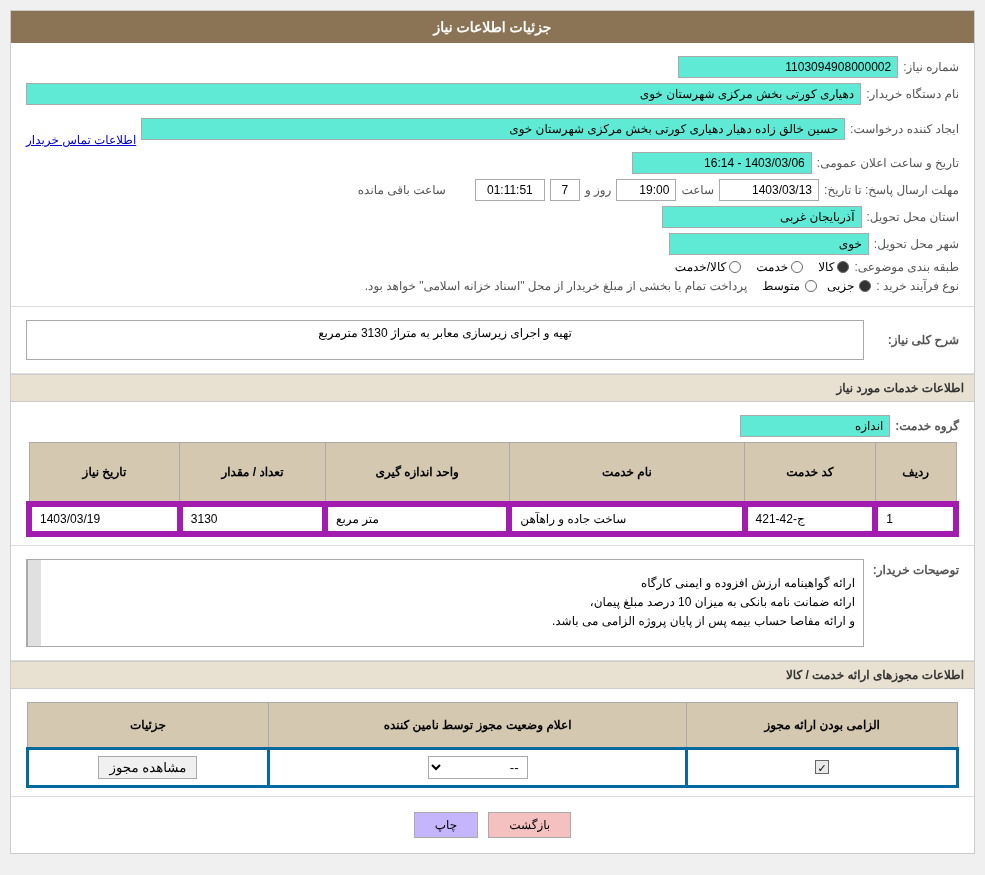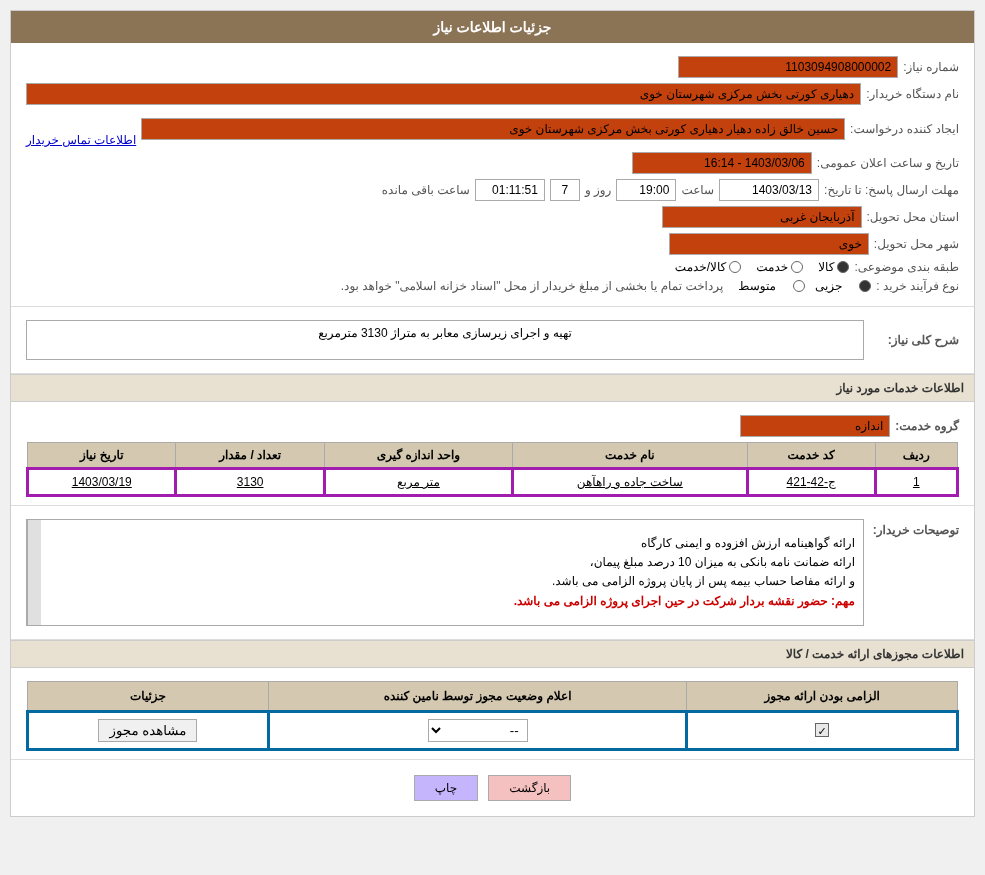"1103094908000002" .form-value { background: #c2410c -> #5eead4 }
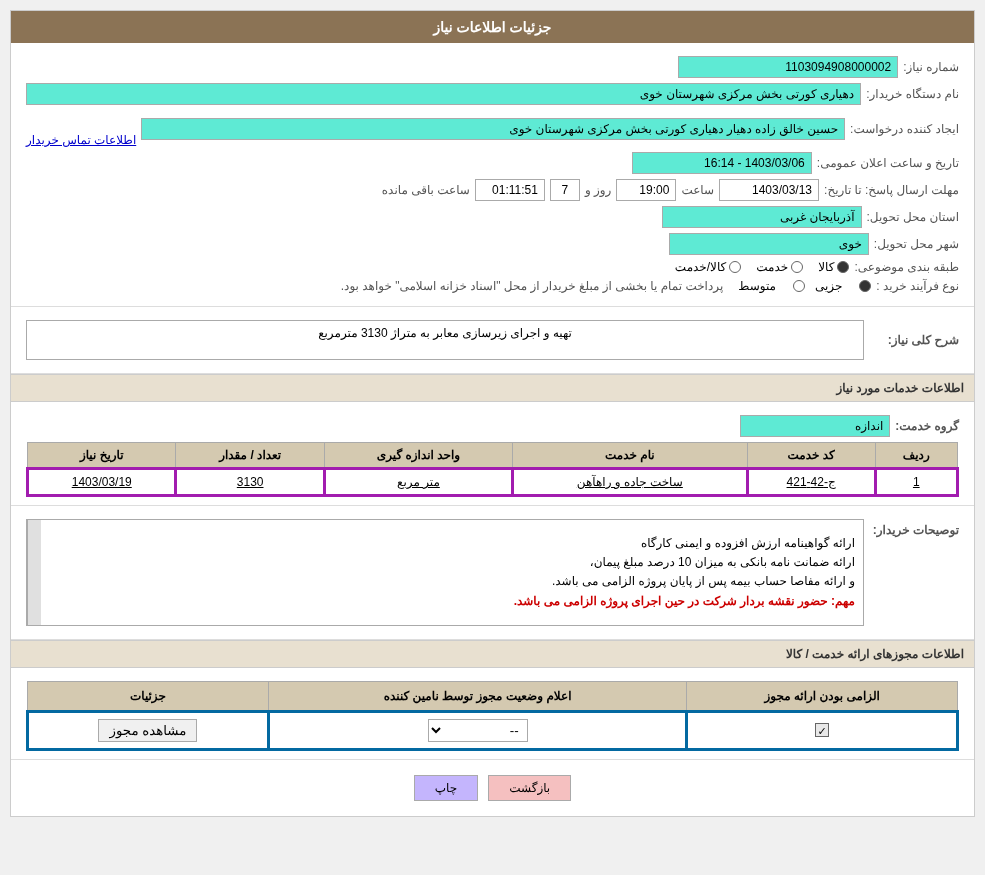"01:11:51" div.date-field { margin-left: none -> 24px; text-align: none -> center }
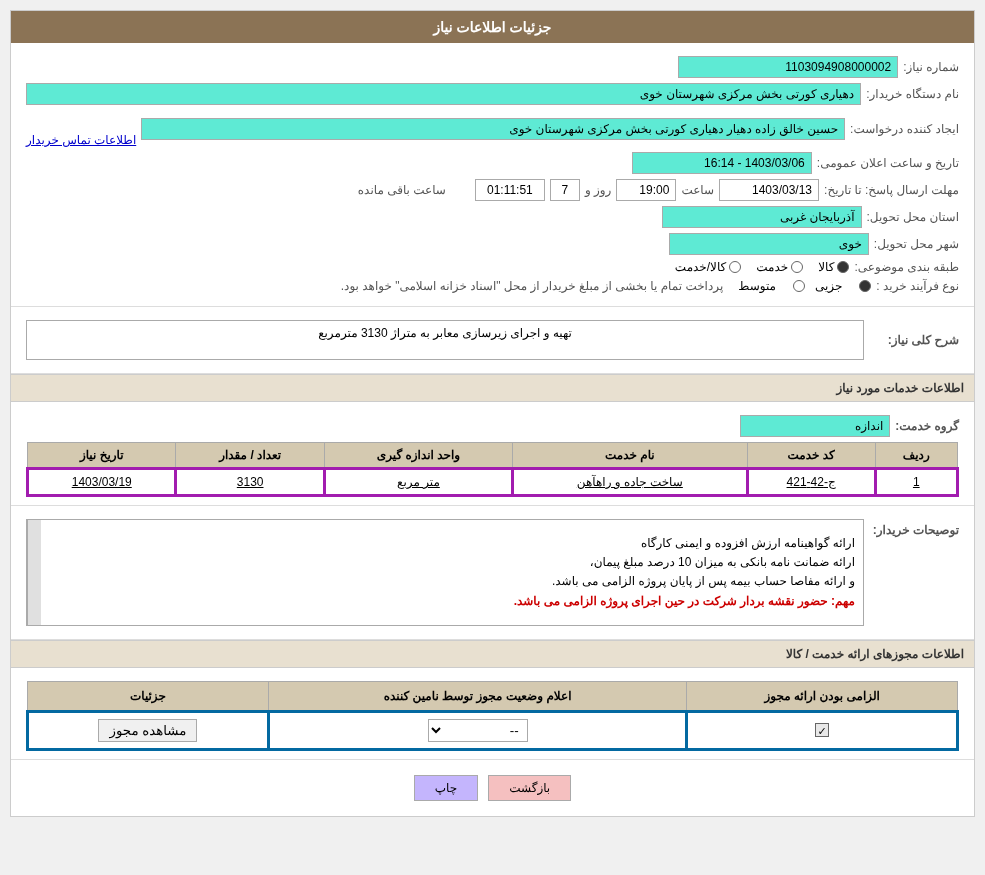"متوسط" .process-item { gap: 17px -> 5px }
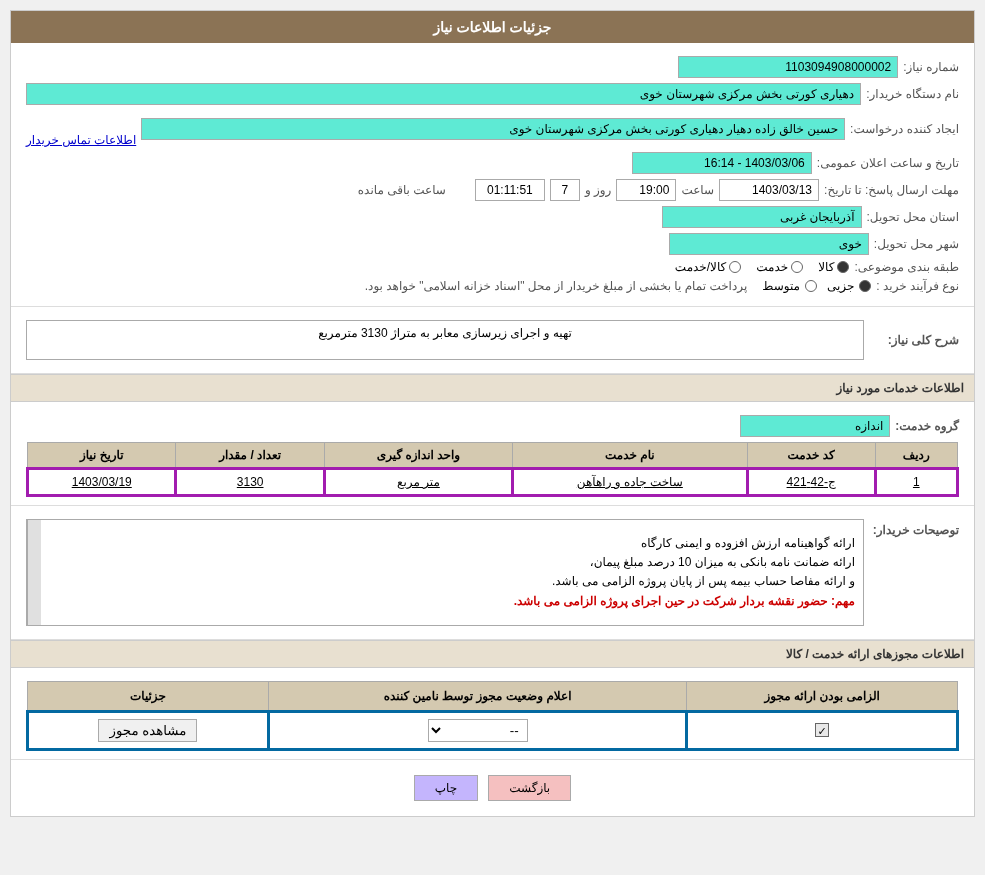"تاریخ نیاز" .info-table th { padding: 5px 8px -> 22px 8px }
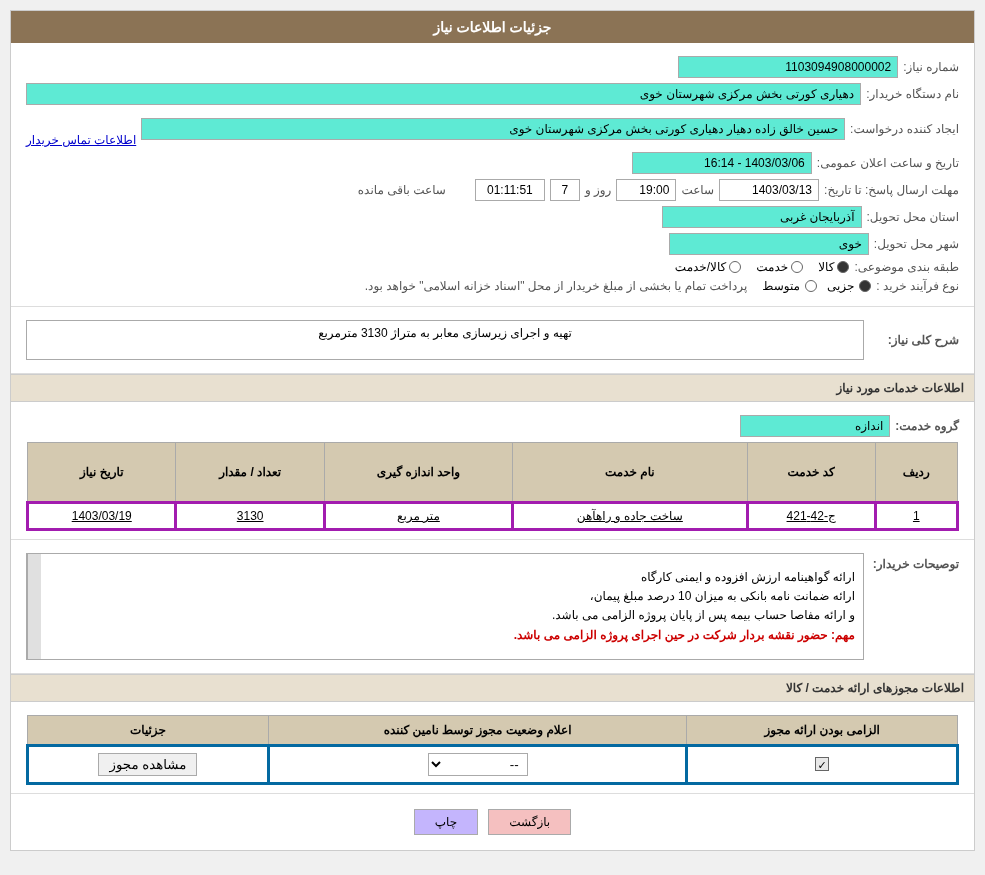"1403/03/19" .info-table td { border: 3px solid #a21caf -> 6px solid #a21caf; text-align: center -> left; text-decoration: underline -> none }
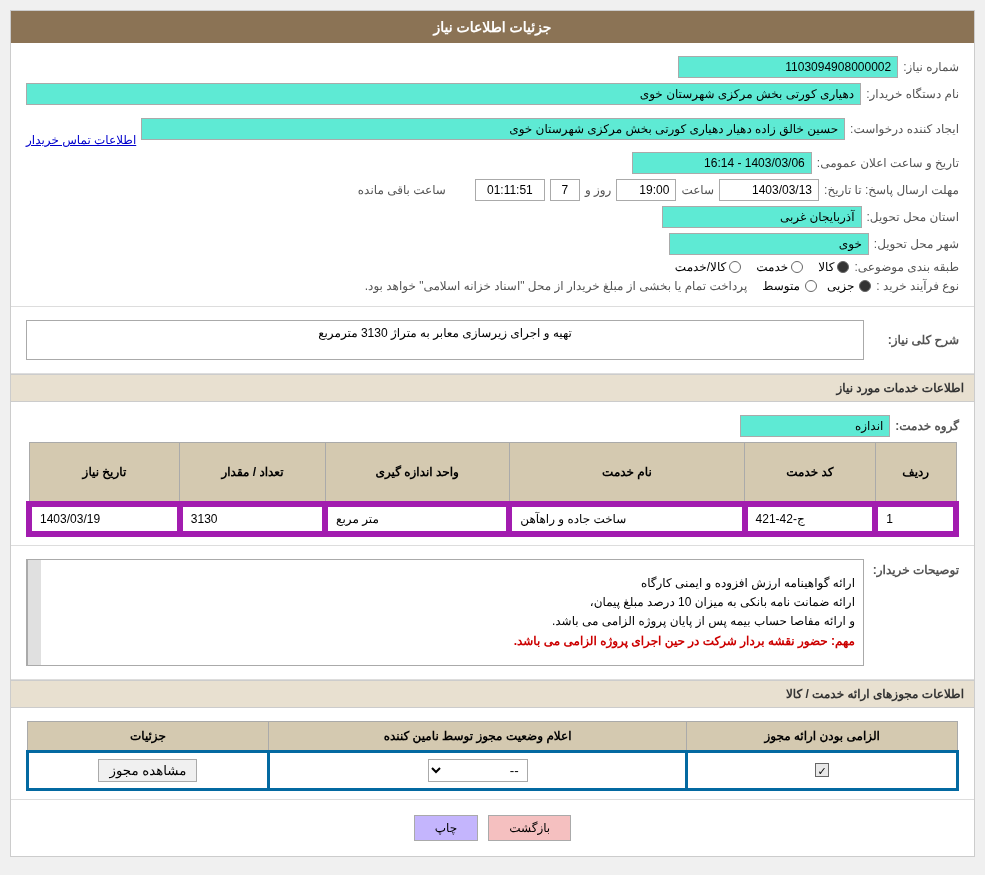"مهم: حضور نقشه بردار شرکت" div.important-text { html: <div>مهم: حضور نقشه بردار شرکت در حین اجرای پروژه الزامی می باشد.</div> -> none }
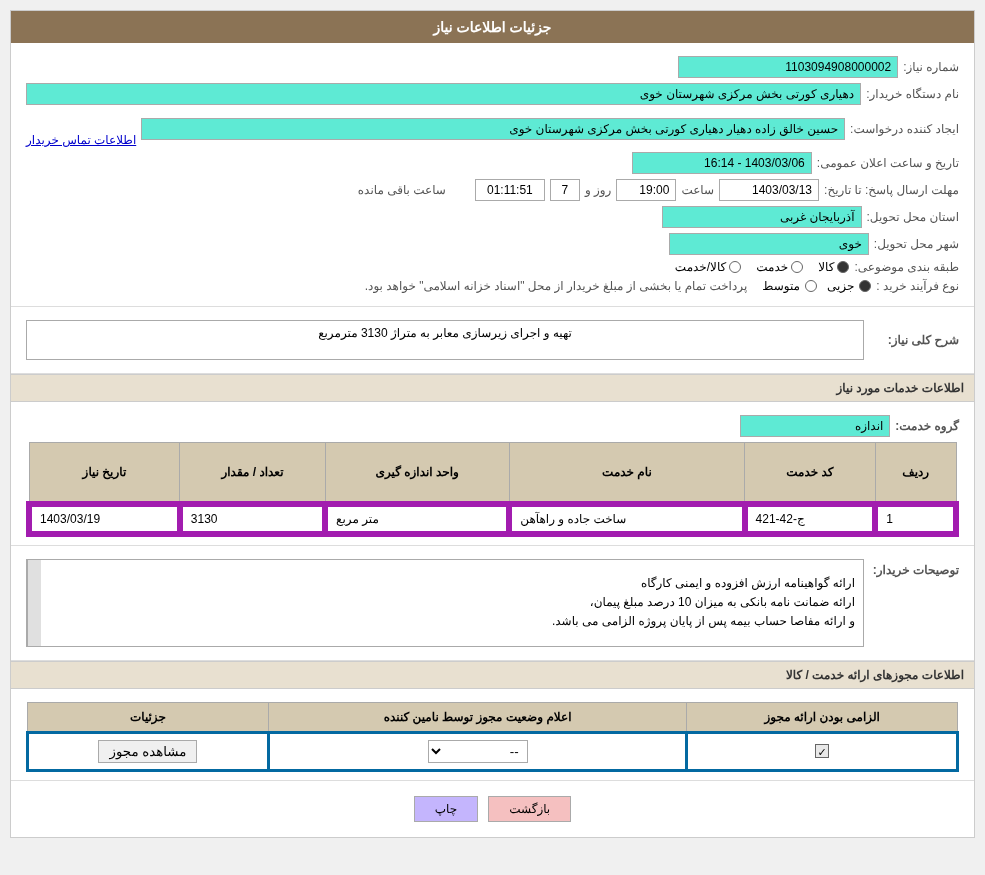"جزئیات" .license-table th { padding: 7px 8px -> 15px 8px }
